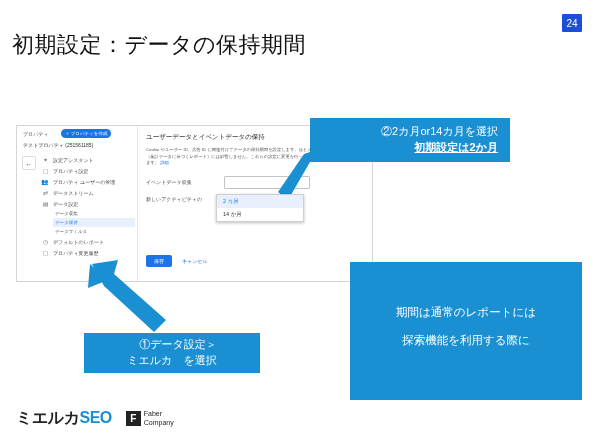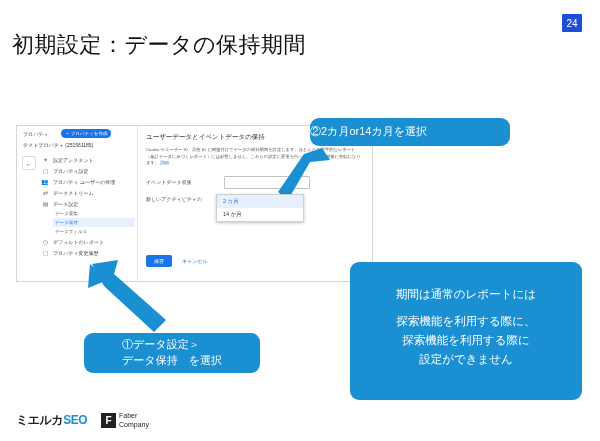"②2カ月or14カ月を選択" .callout { border-radius: 9px -> none; padding: 6px 0 -> 6px 12px; text-align: left -> right }
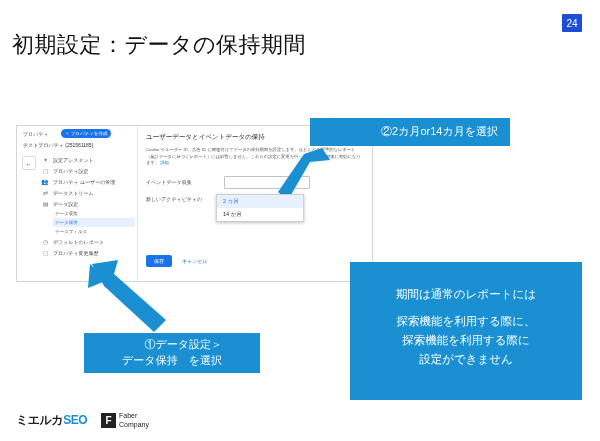"初期設定は2か月" div.u { html: none -> <div>初期設定は2か月</div> }
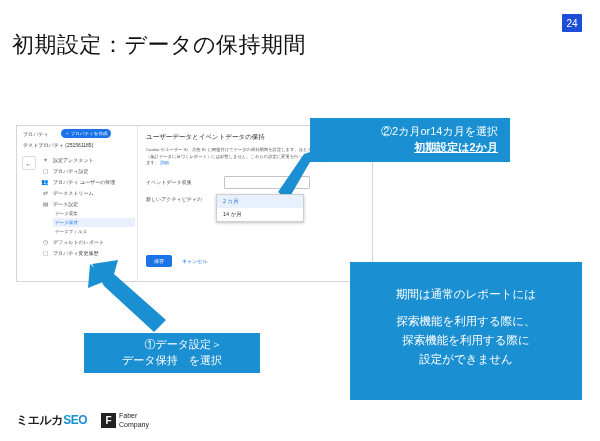"探索機能を利用する際に、" div.line { html: <div>探索機能を利用する際に、</div> -> none }
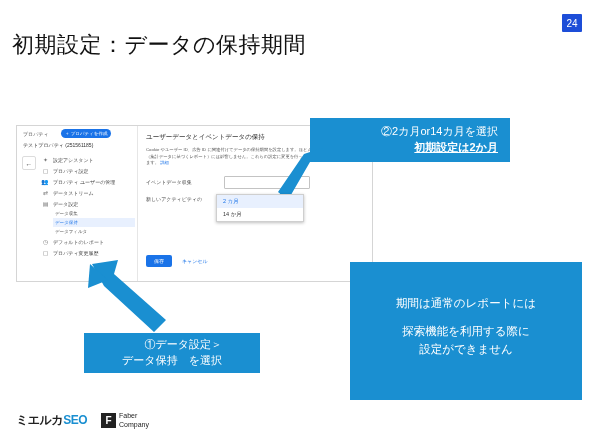"設定ができません" div.line { html: <div>設定ができません</div> -> none }
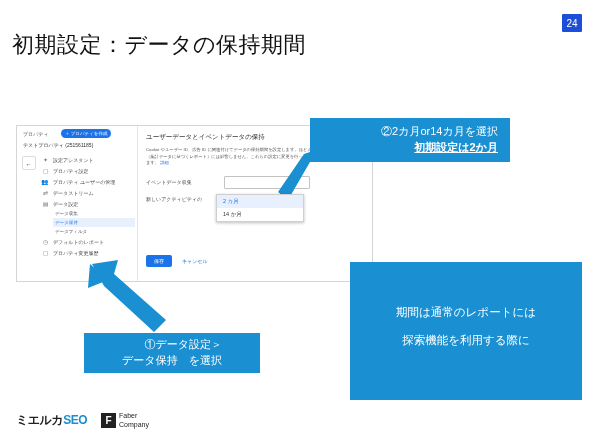"データ保持 を選択" div { text: データ保持 -> ミエルカ }
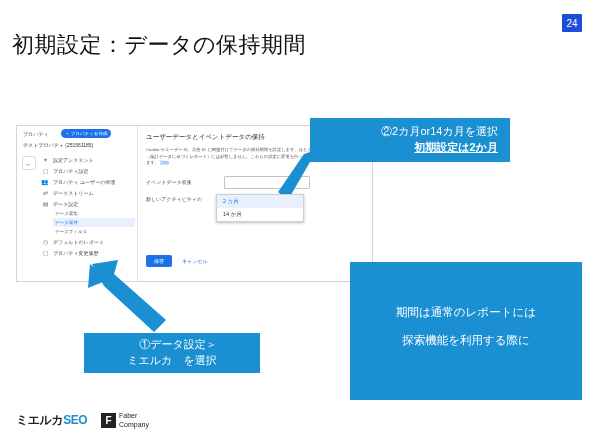"ミエルカSEO" .logo1 { font-size: 12px -> 16px }
